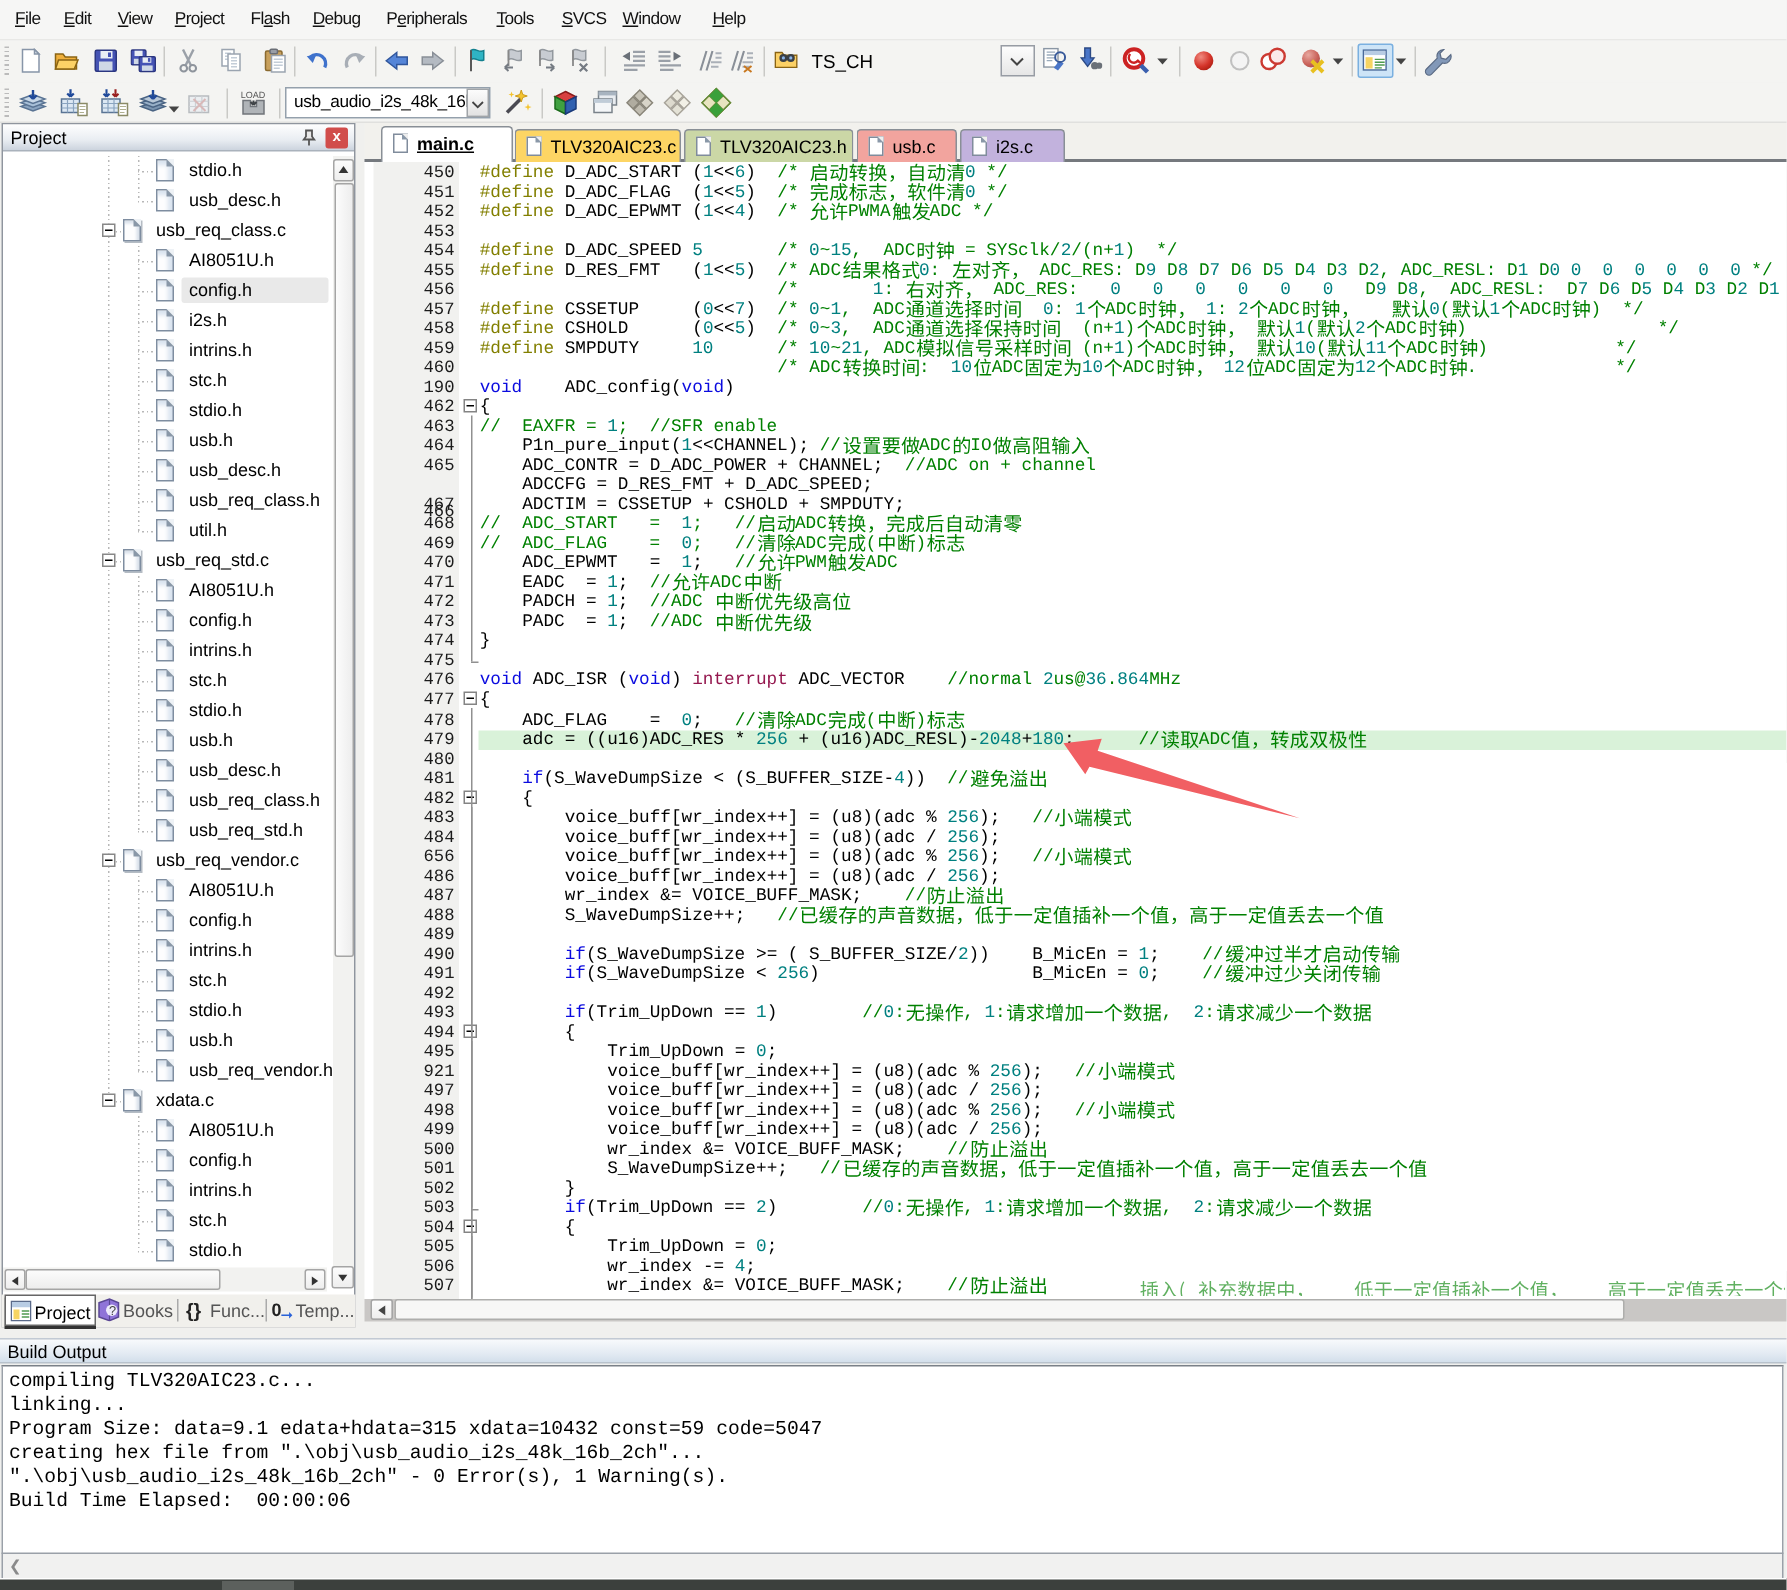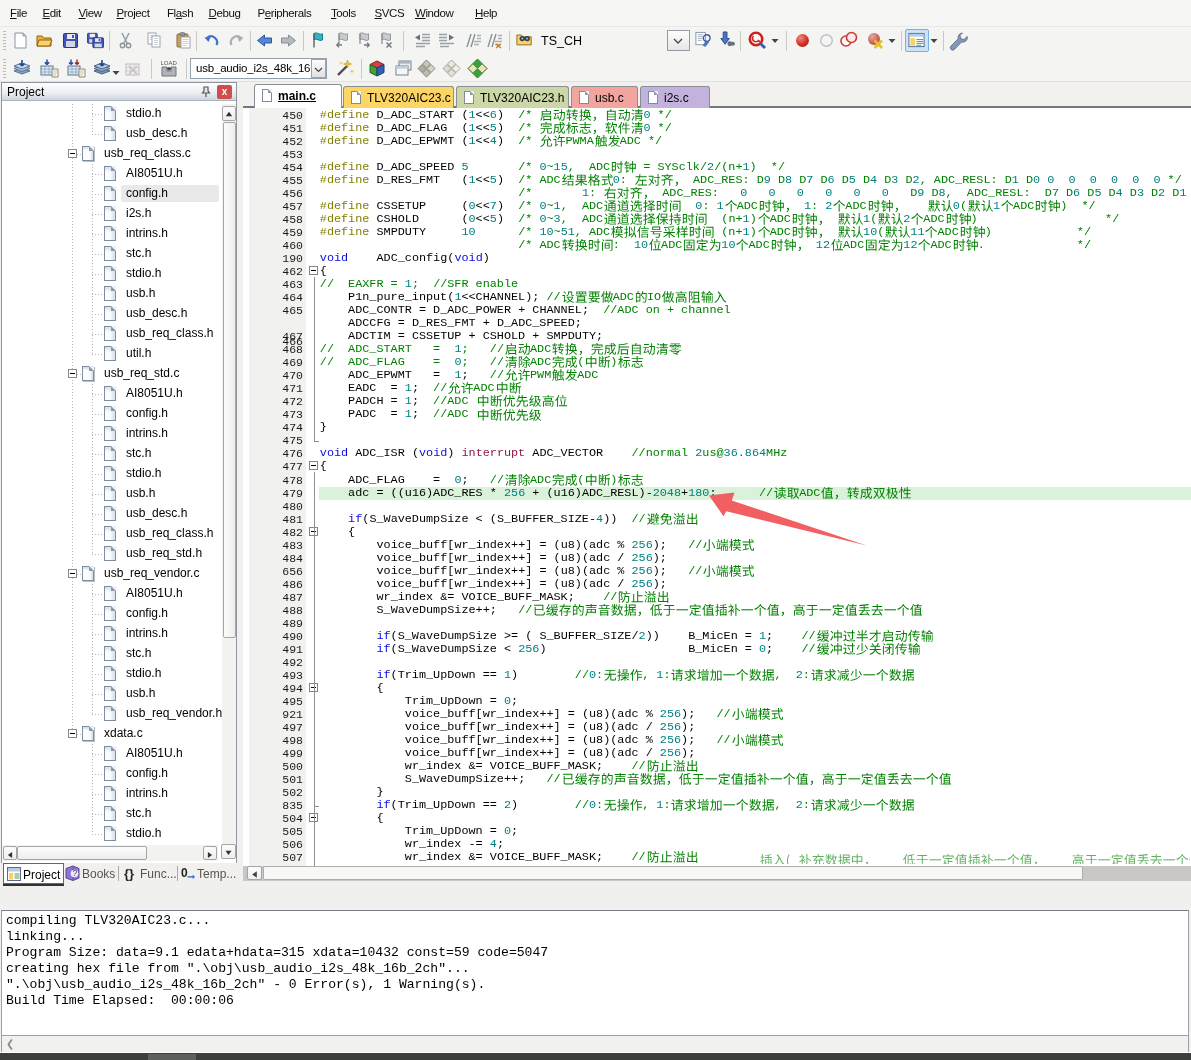"51" span.n2 { text: 51 -> 21 }
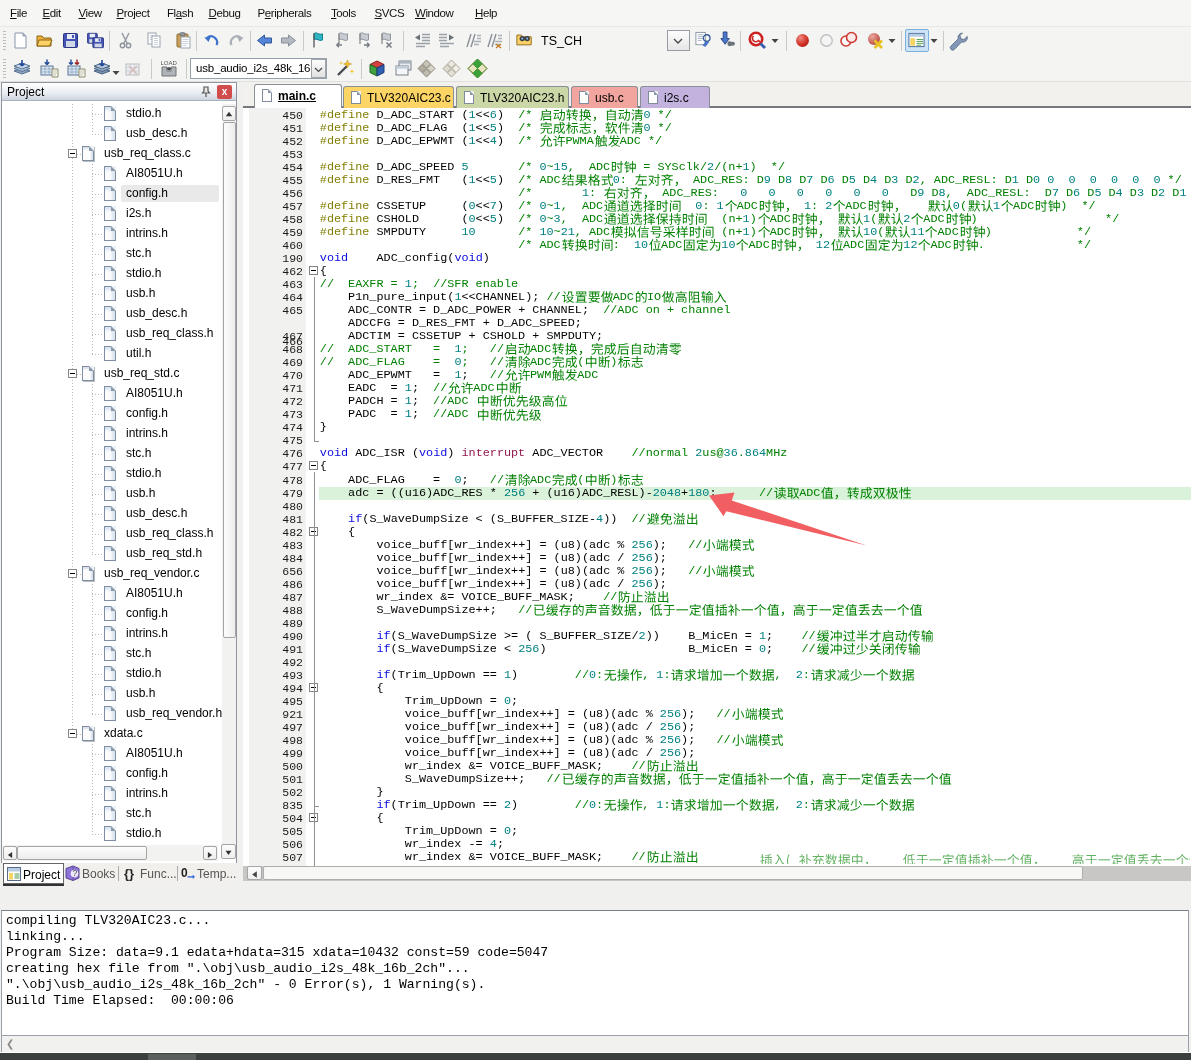"835" div.ln { text: 835 -> 503 }
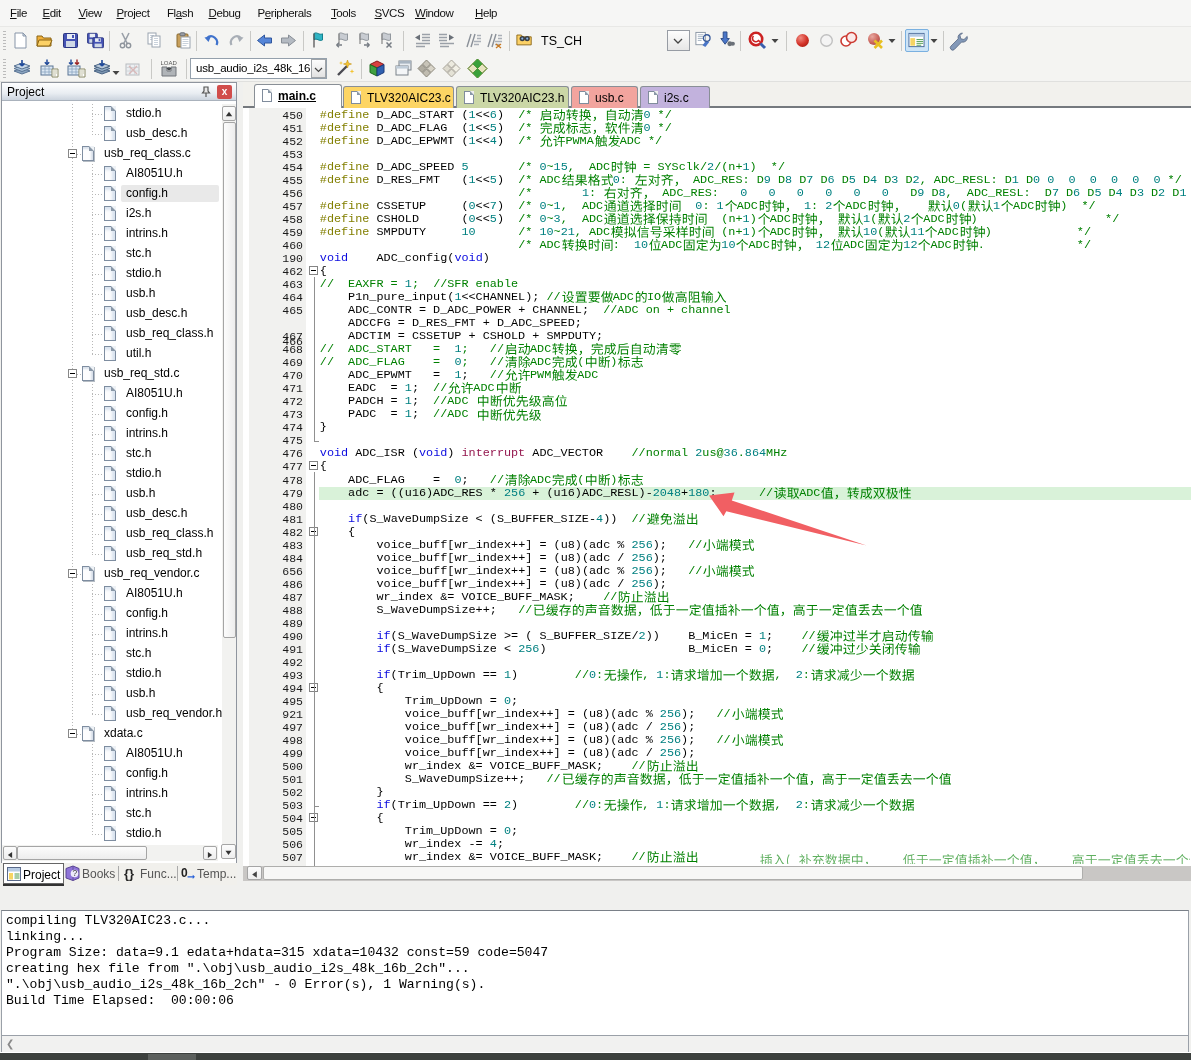"Build Output" div { html: none -> <div> <span>Build Output</span> </div> }
